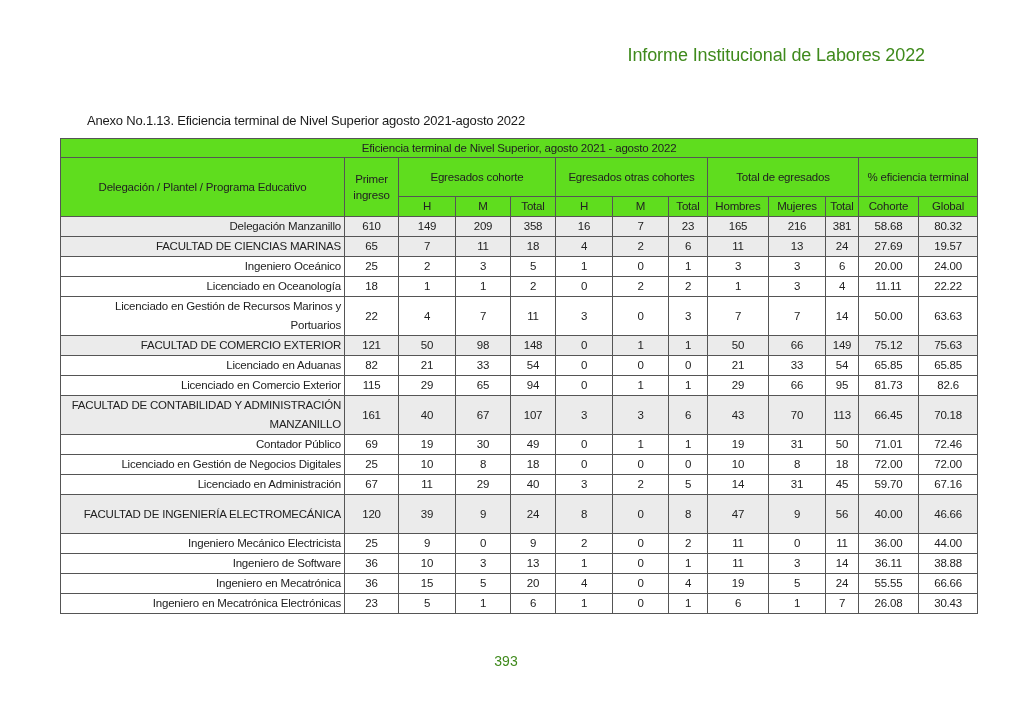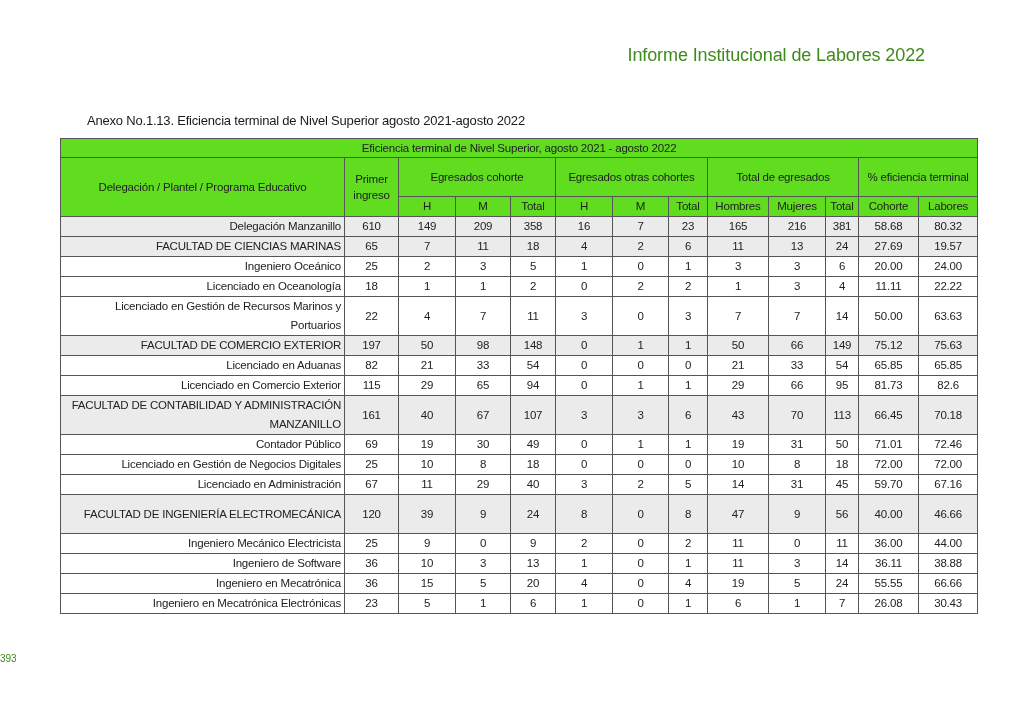"Labores" th { text: Labores -> Global }
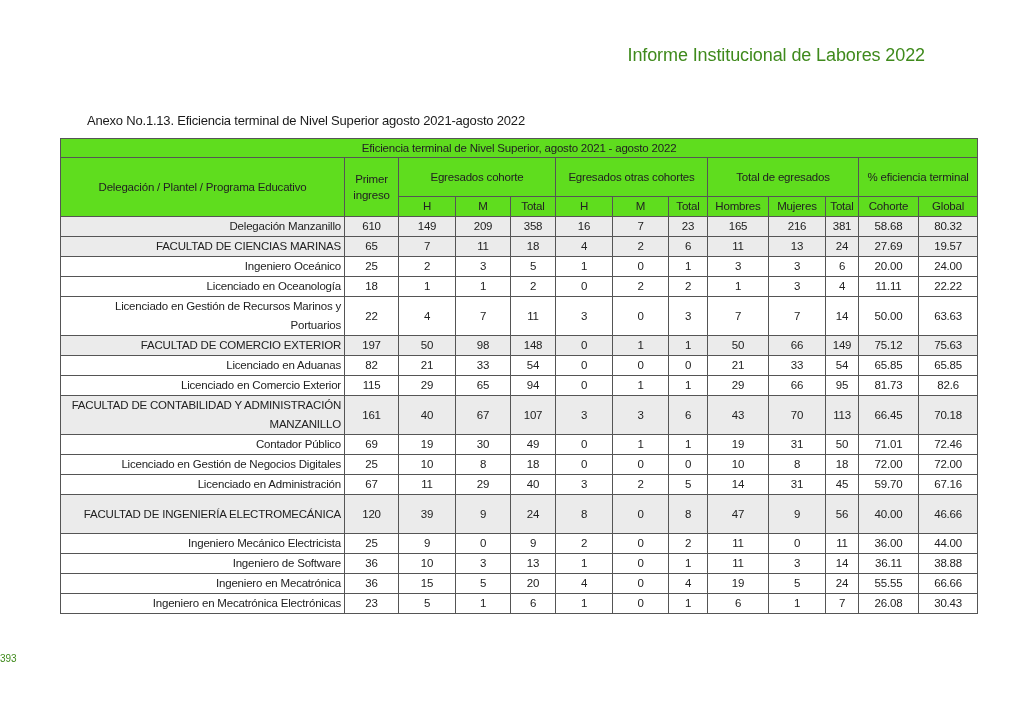"197" td { text: 197 -> 121 }
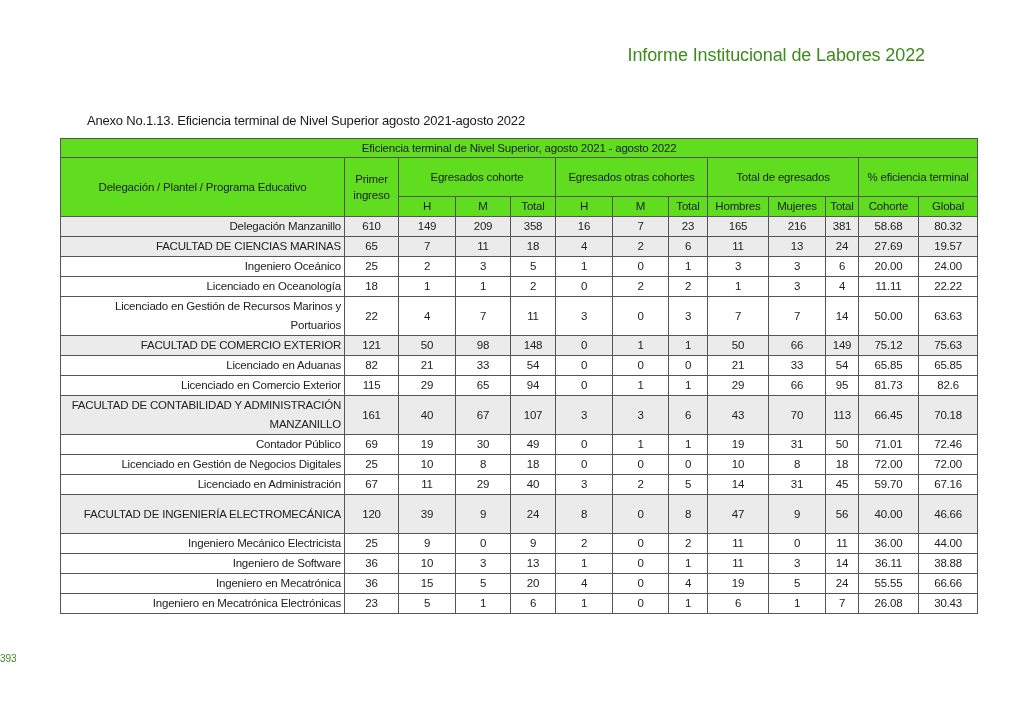"393" .page-number { font-size: 10px -> 14px; text-align: none -> center }
